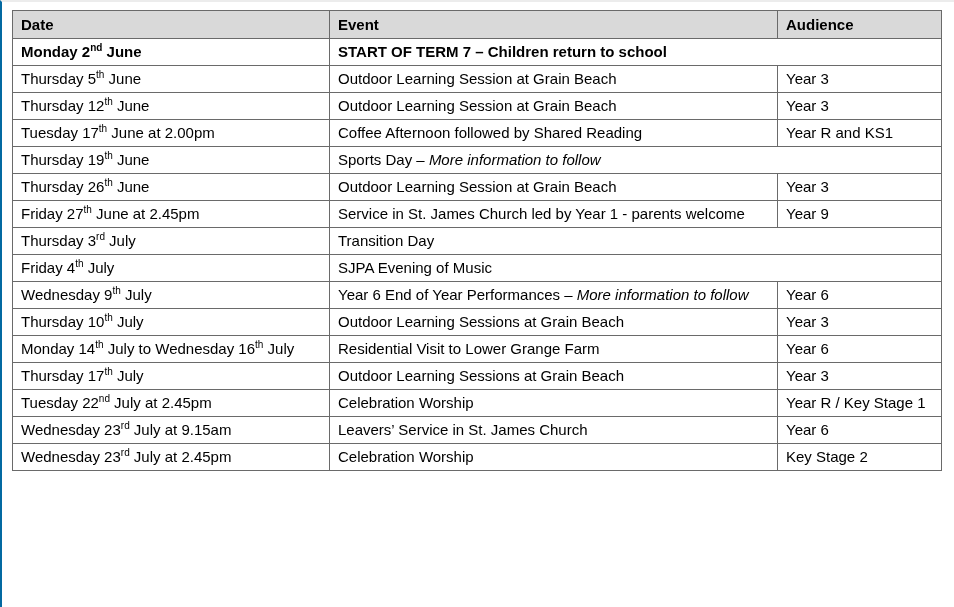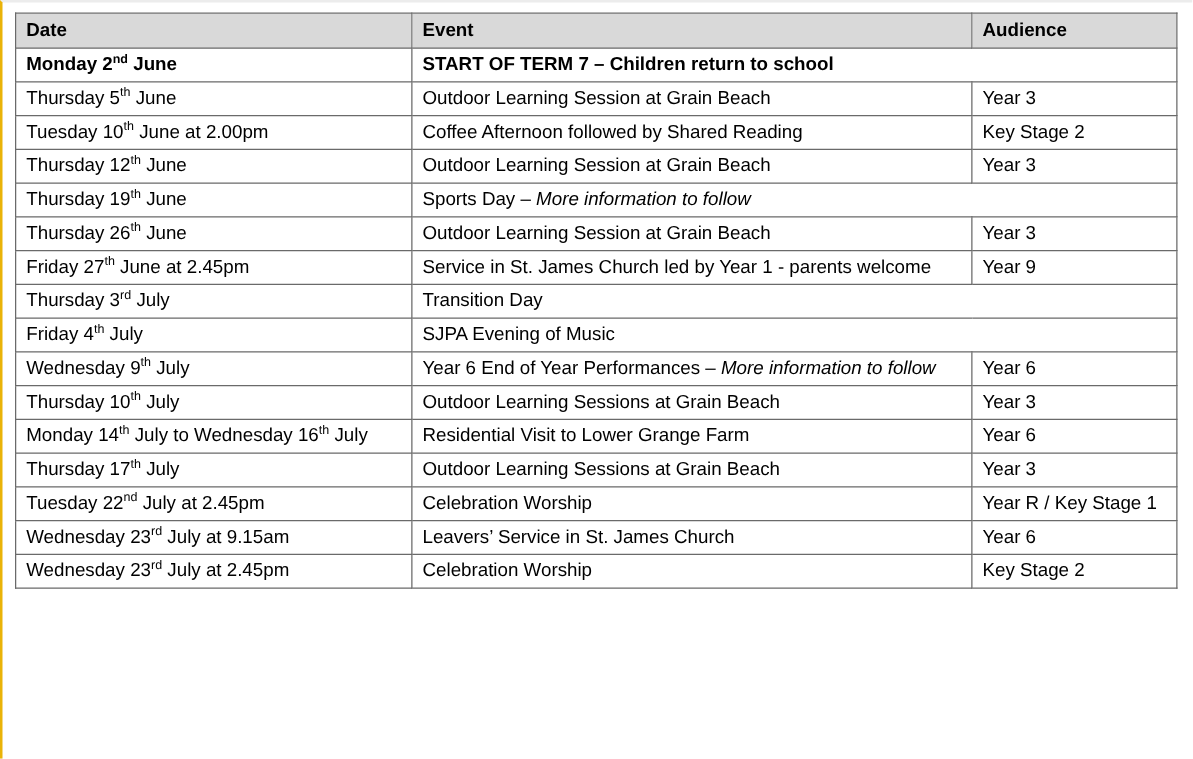"Date" .page { border-left: 2px solid #eab308 -> 2px solid #0369a1 }
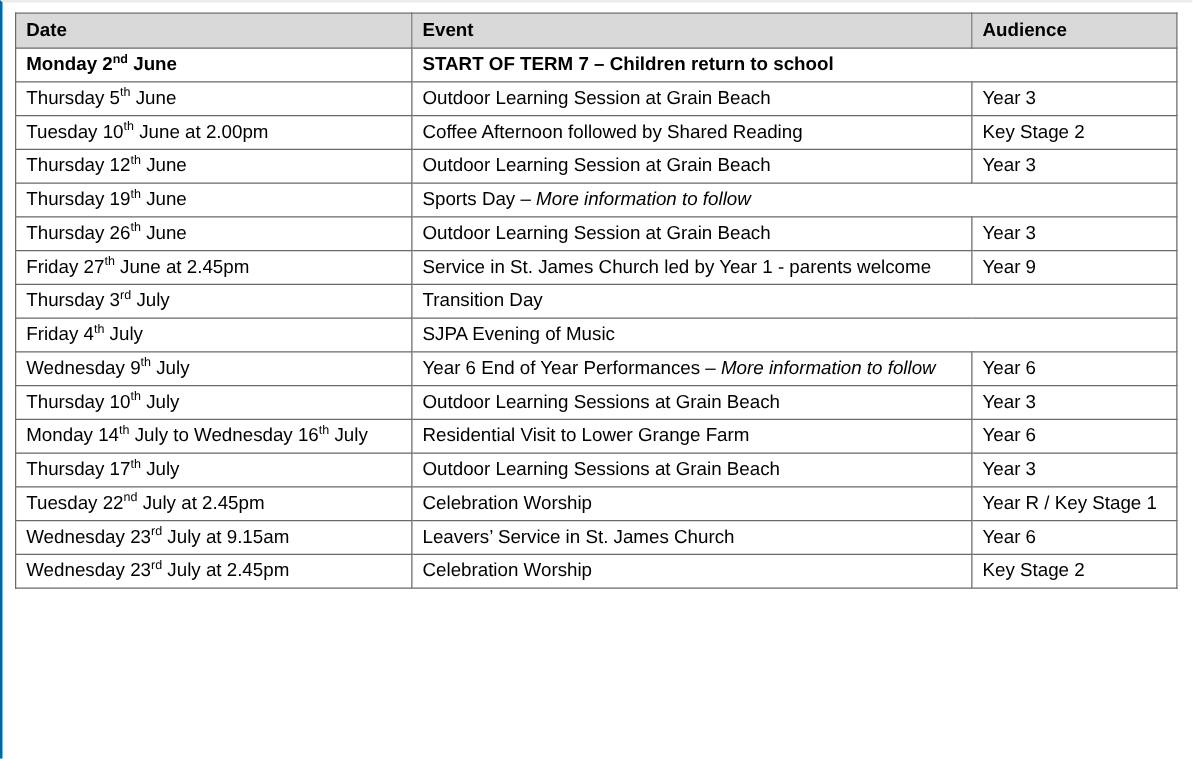"Tuesday 10th June at 2.00pm" tr { html: <tr> <td>Tuesday 10<sup>th</sup> June at 2.00pm</td> <td>Coffee Afternoon followed by Shared Reading</td> <td>Key Stage 2</td> </tr> -> none }
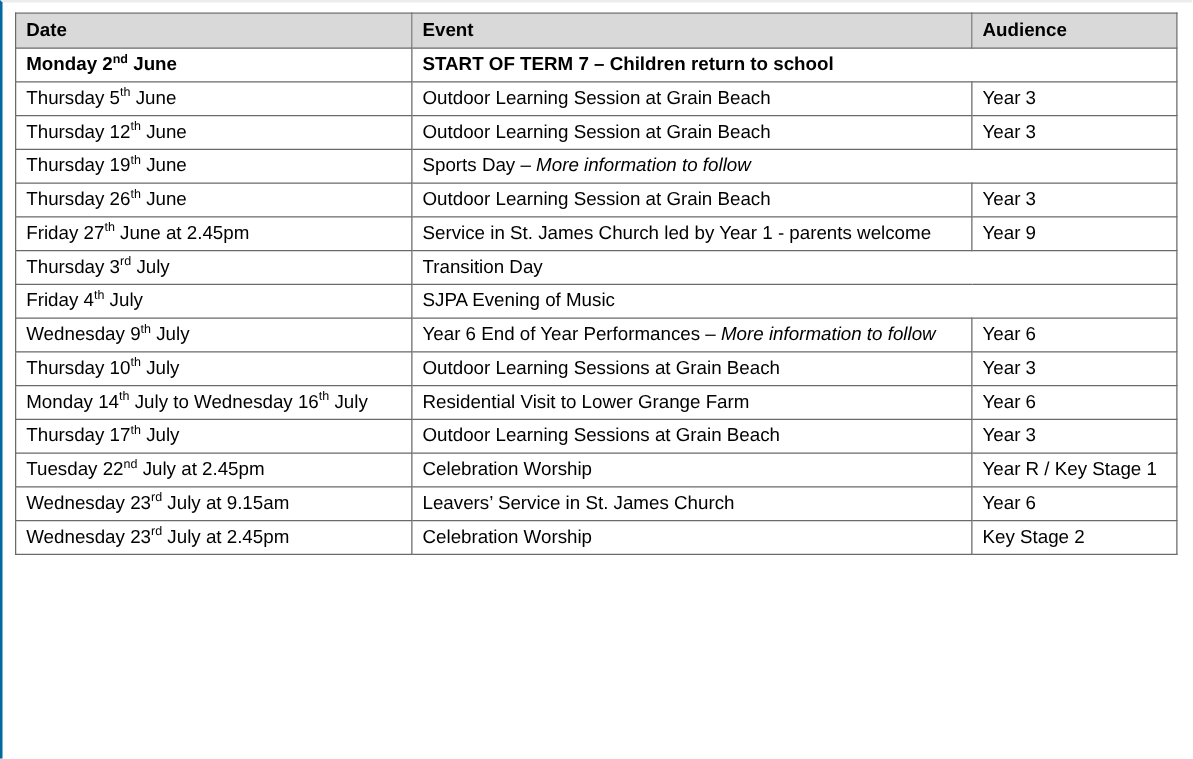"Tuesday 17th June at 2.00pm" tr { html: none -> <tr> <td>Tuesday 17<sup>th</sup> June at 2.00pm</td> <td>Coffee Afternoon followed by Shared Reading</td> <td>Year R and KS1</td> </tr> }
